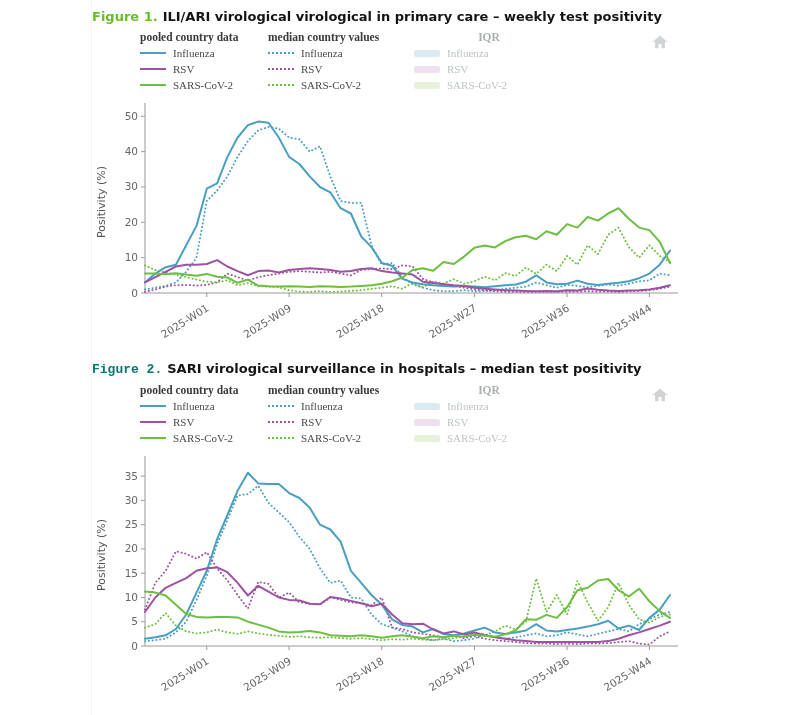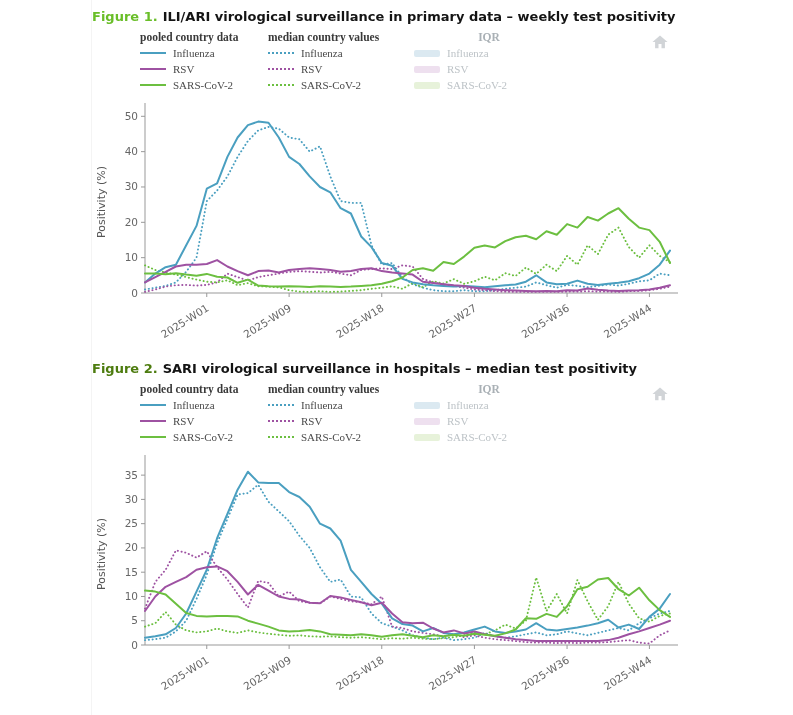"ILI/ARI virological surveillance in" span { text: surveillance in primary data -> virological in primary care }
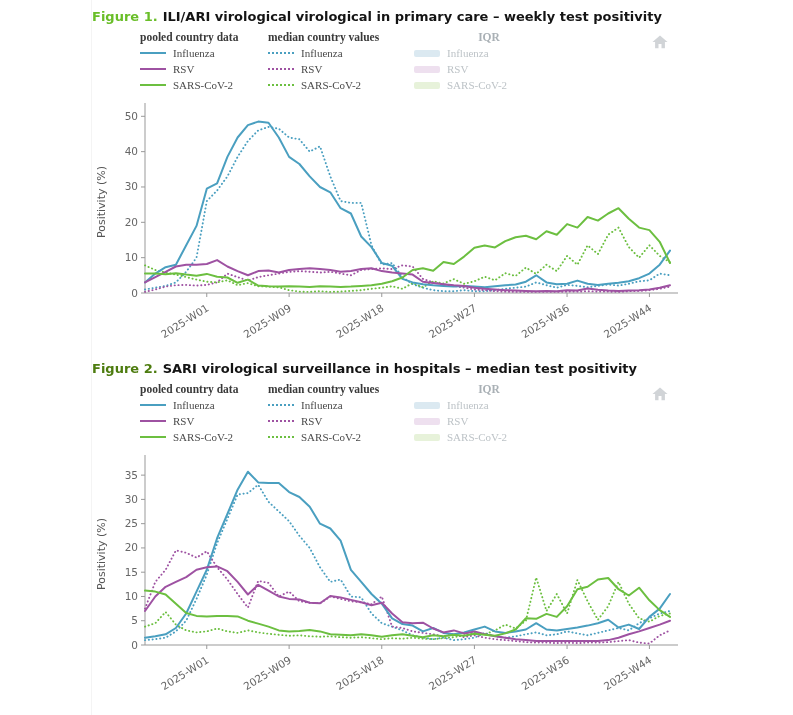"Figure 2." span.fig-label { color: #4d7c0f -> #0f766e; font-family: none -> Liberation Mono, monospace }
